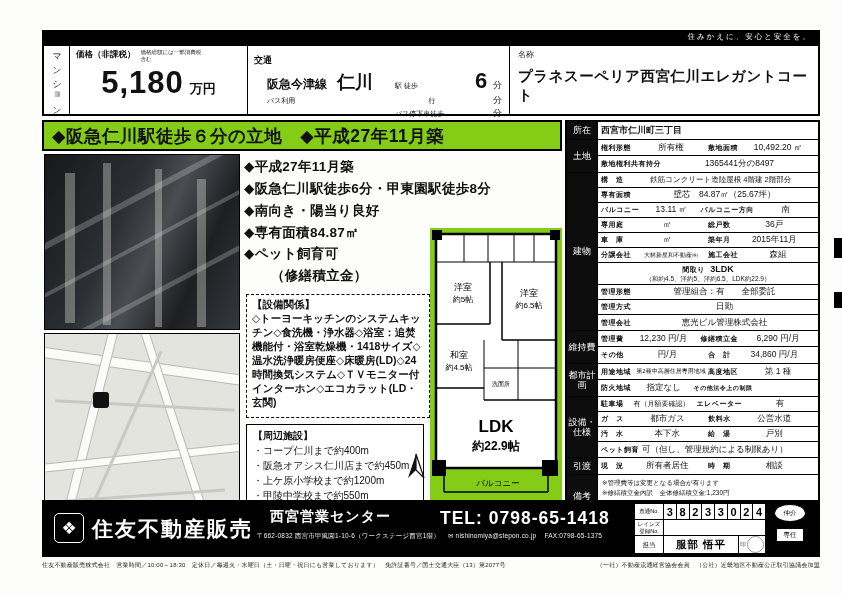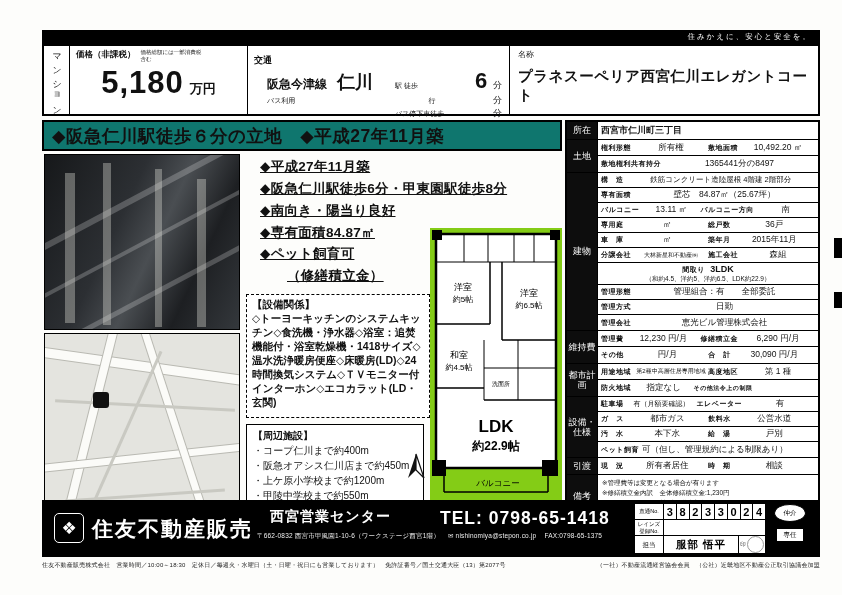"◆阪急仁川駅徒歩６分の立地 ◆平成27年11月築" .headline { background: #0f766e -> #84cc16 }
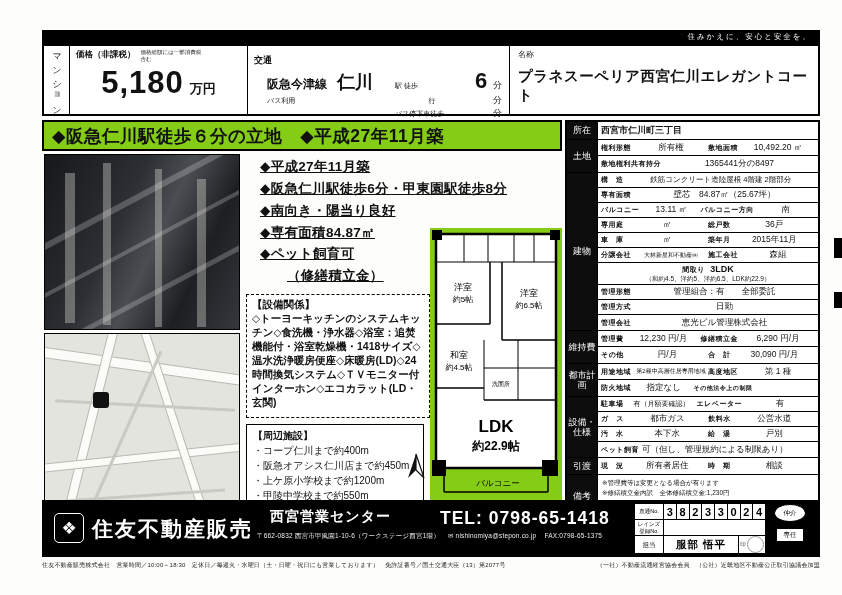"◆平成27年11月築" div.abs { left: 260px -> 244px; text-decoration: underline -> none }
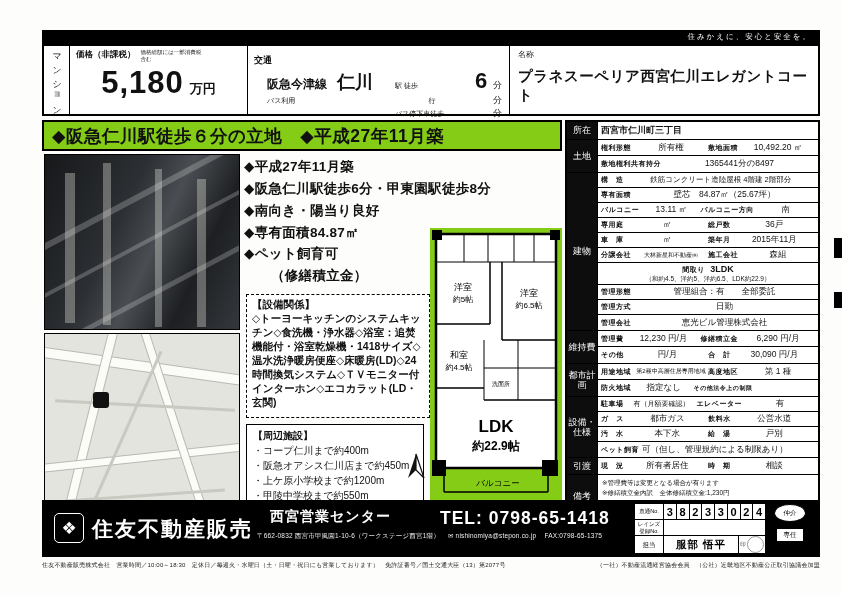"30,090 円/月" span.sv { text: 30,090 -> 34,860 }
